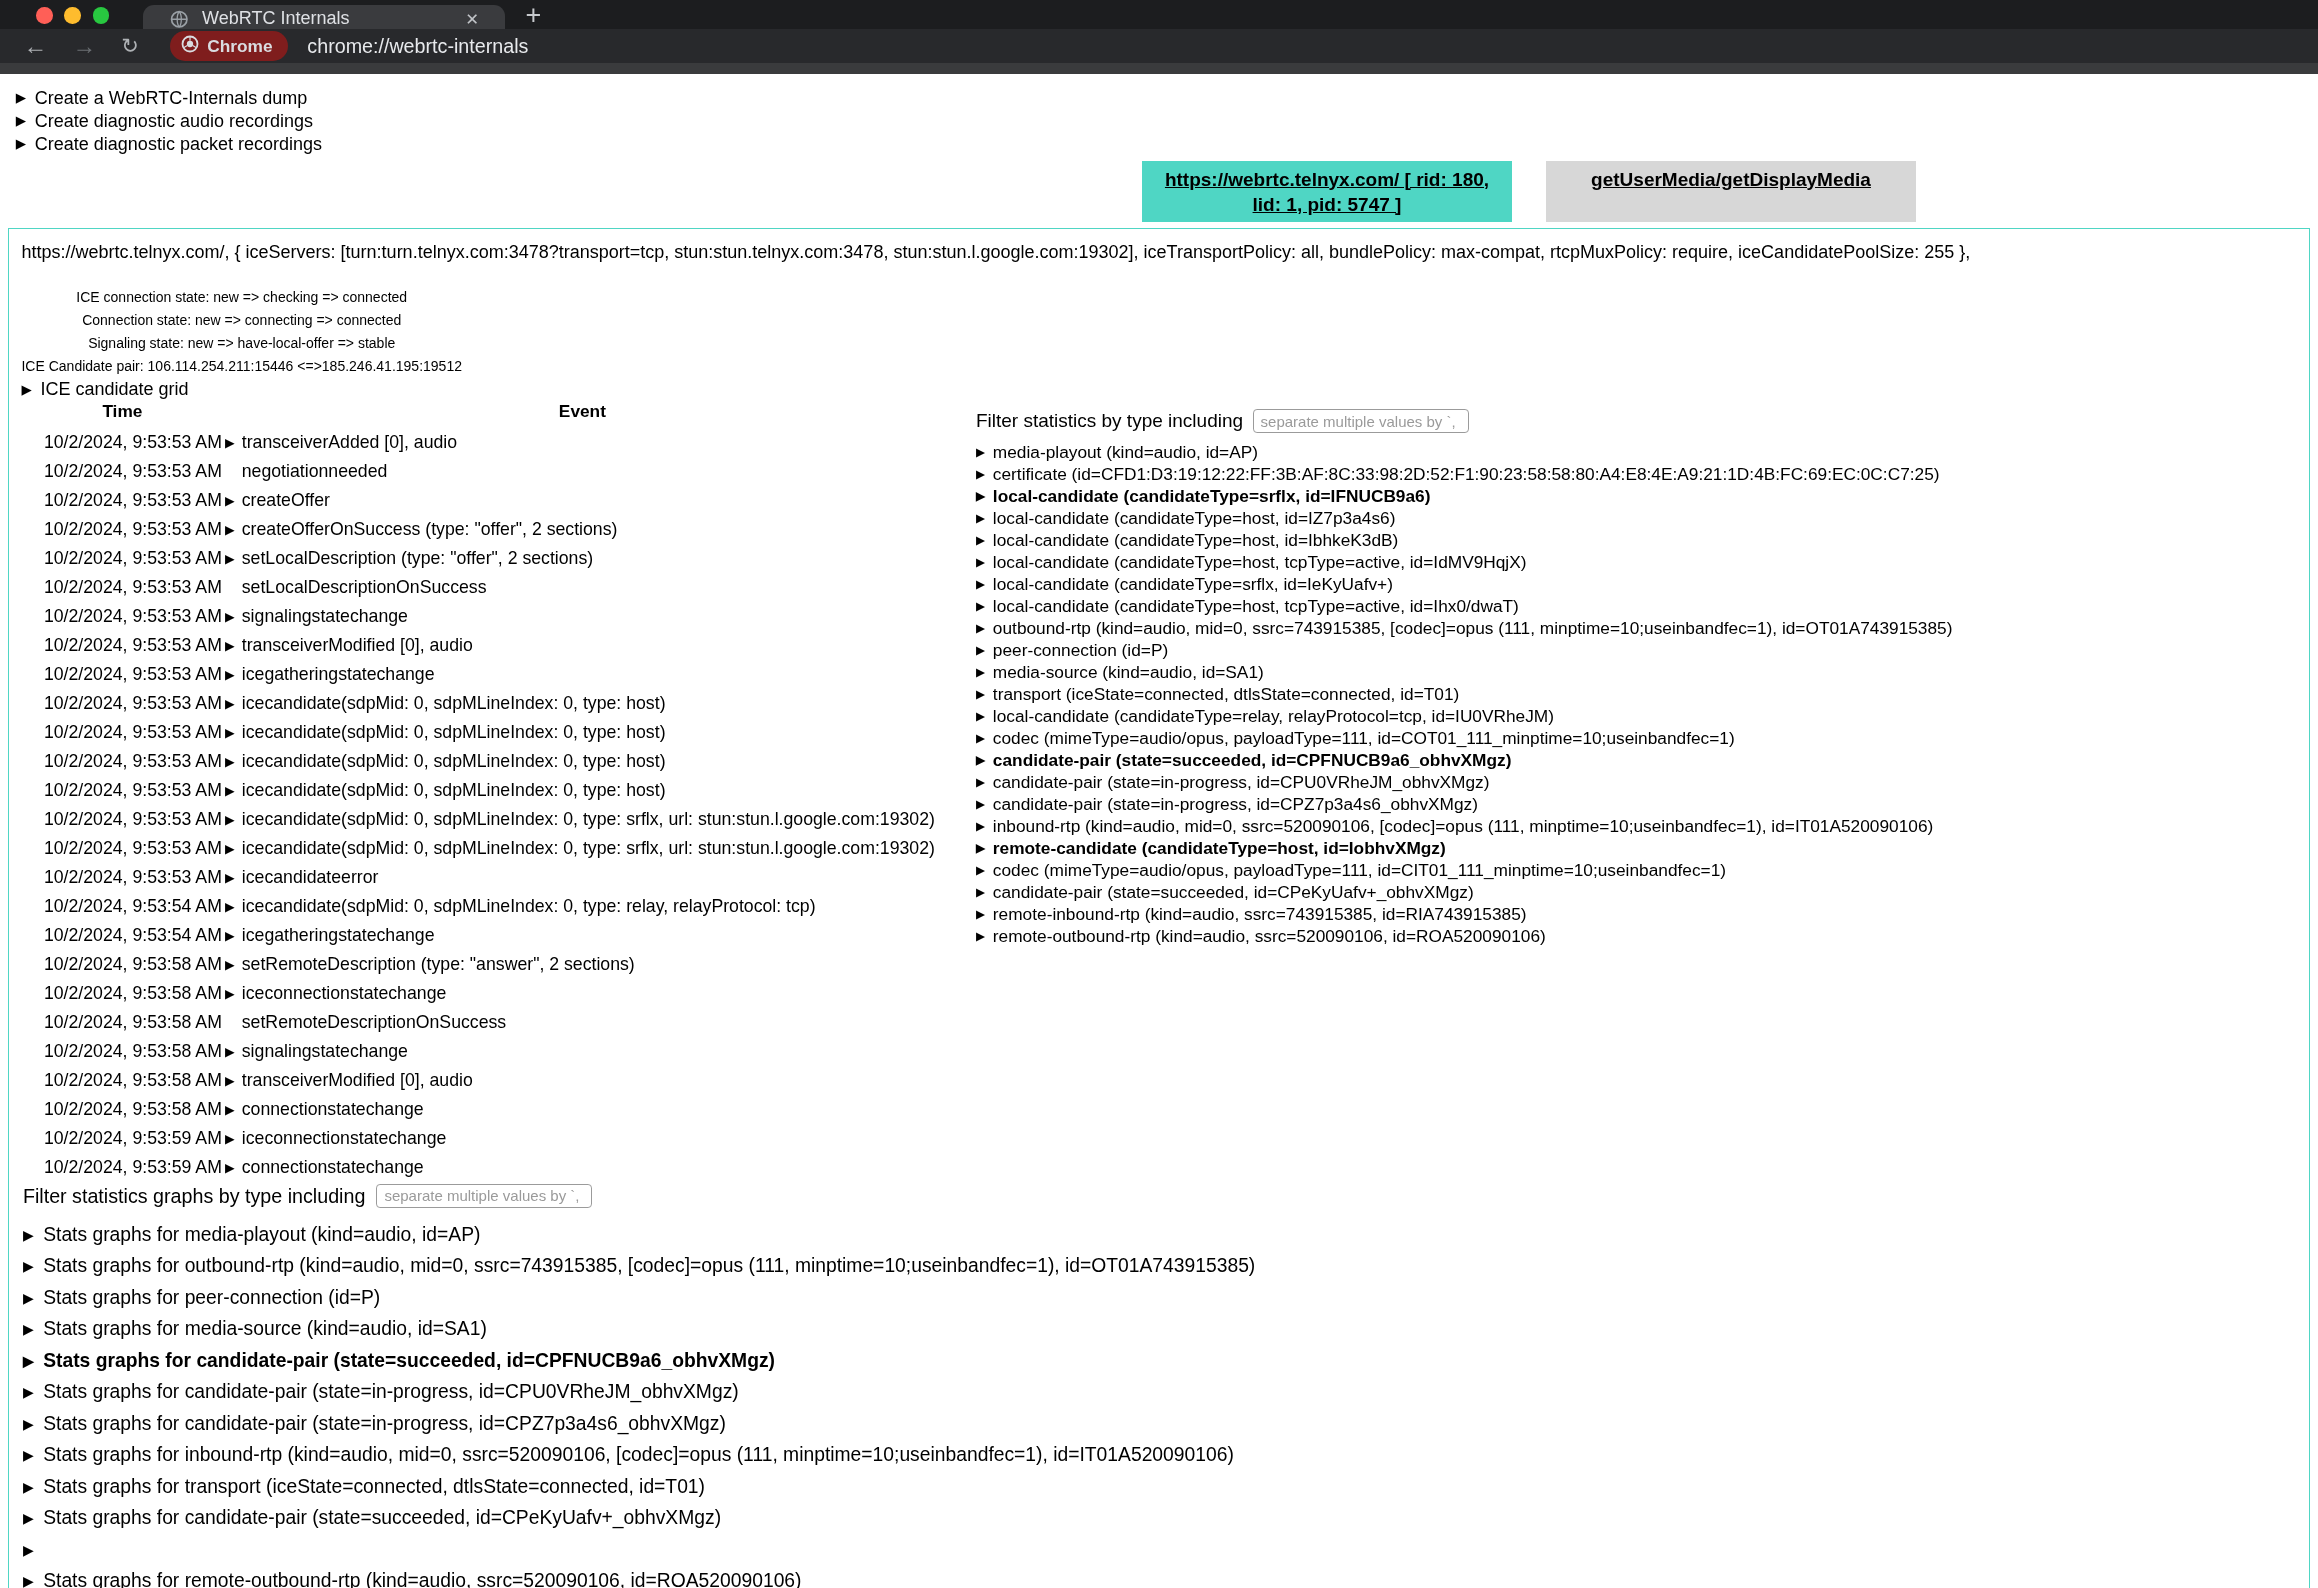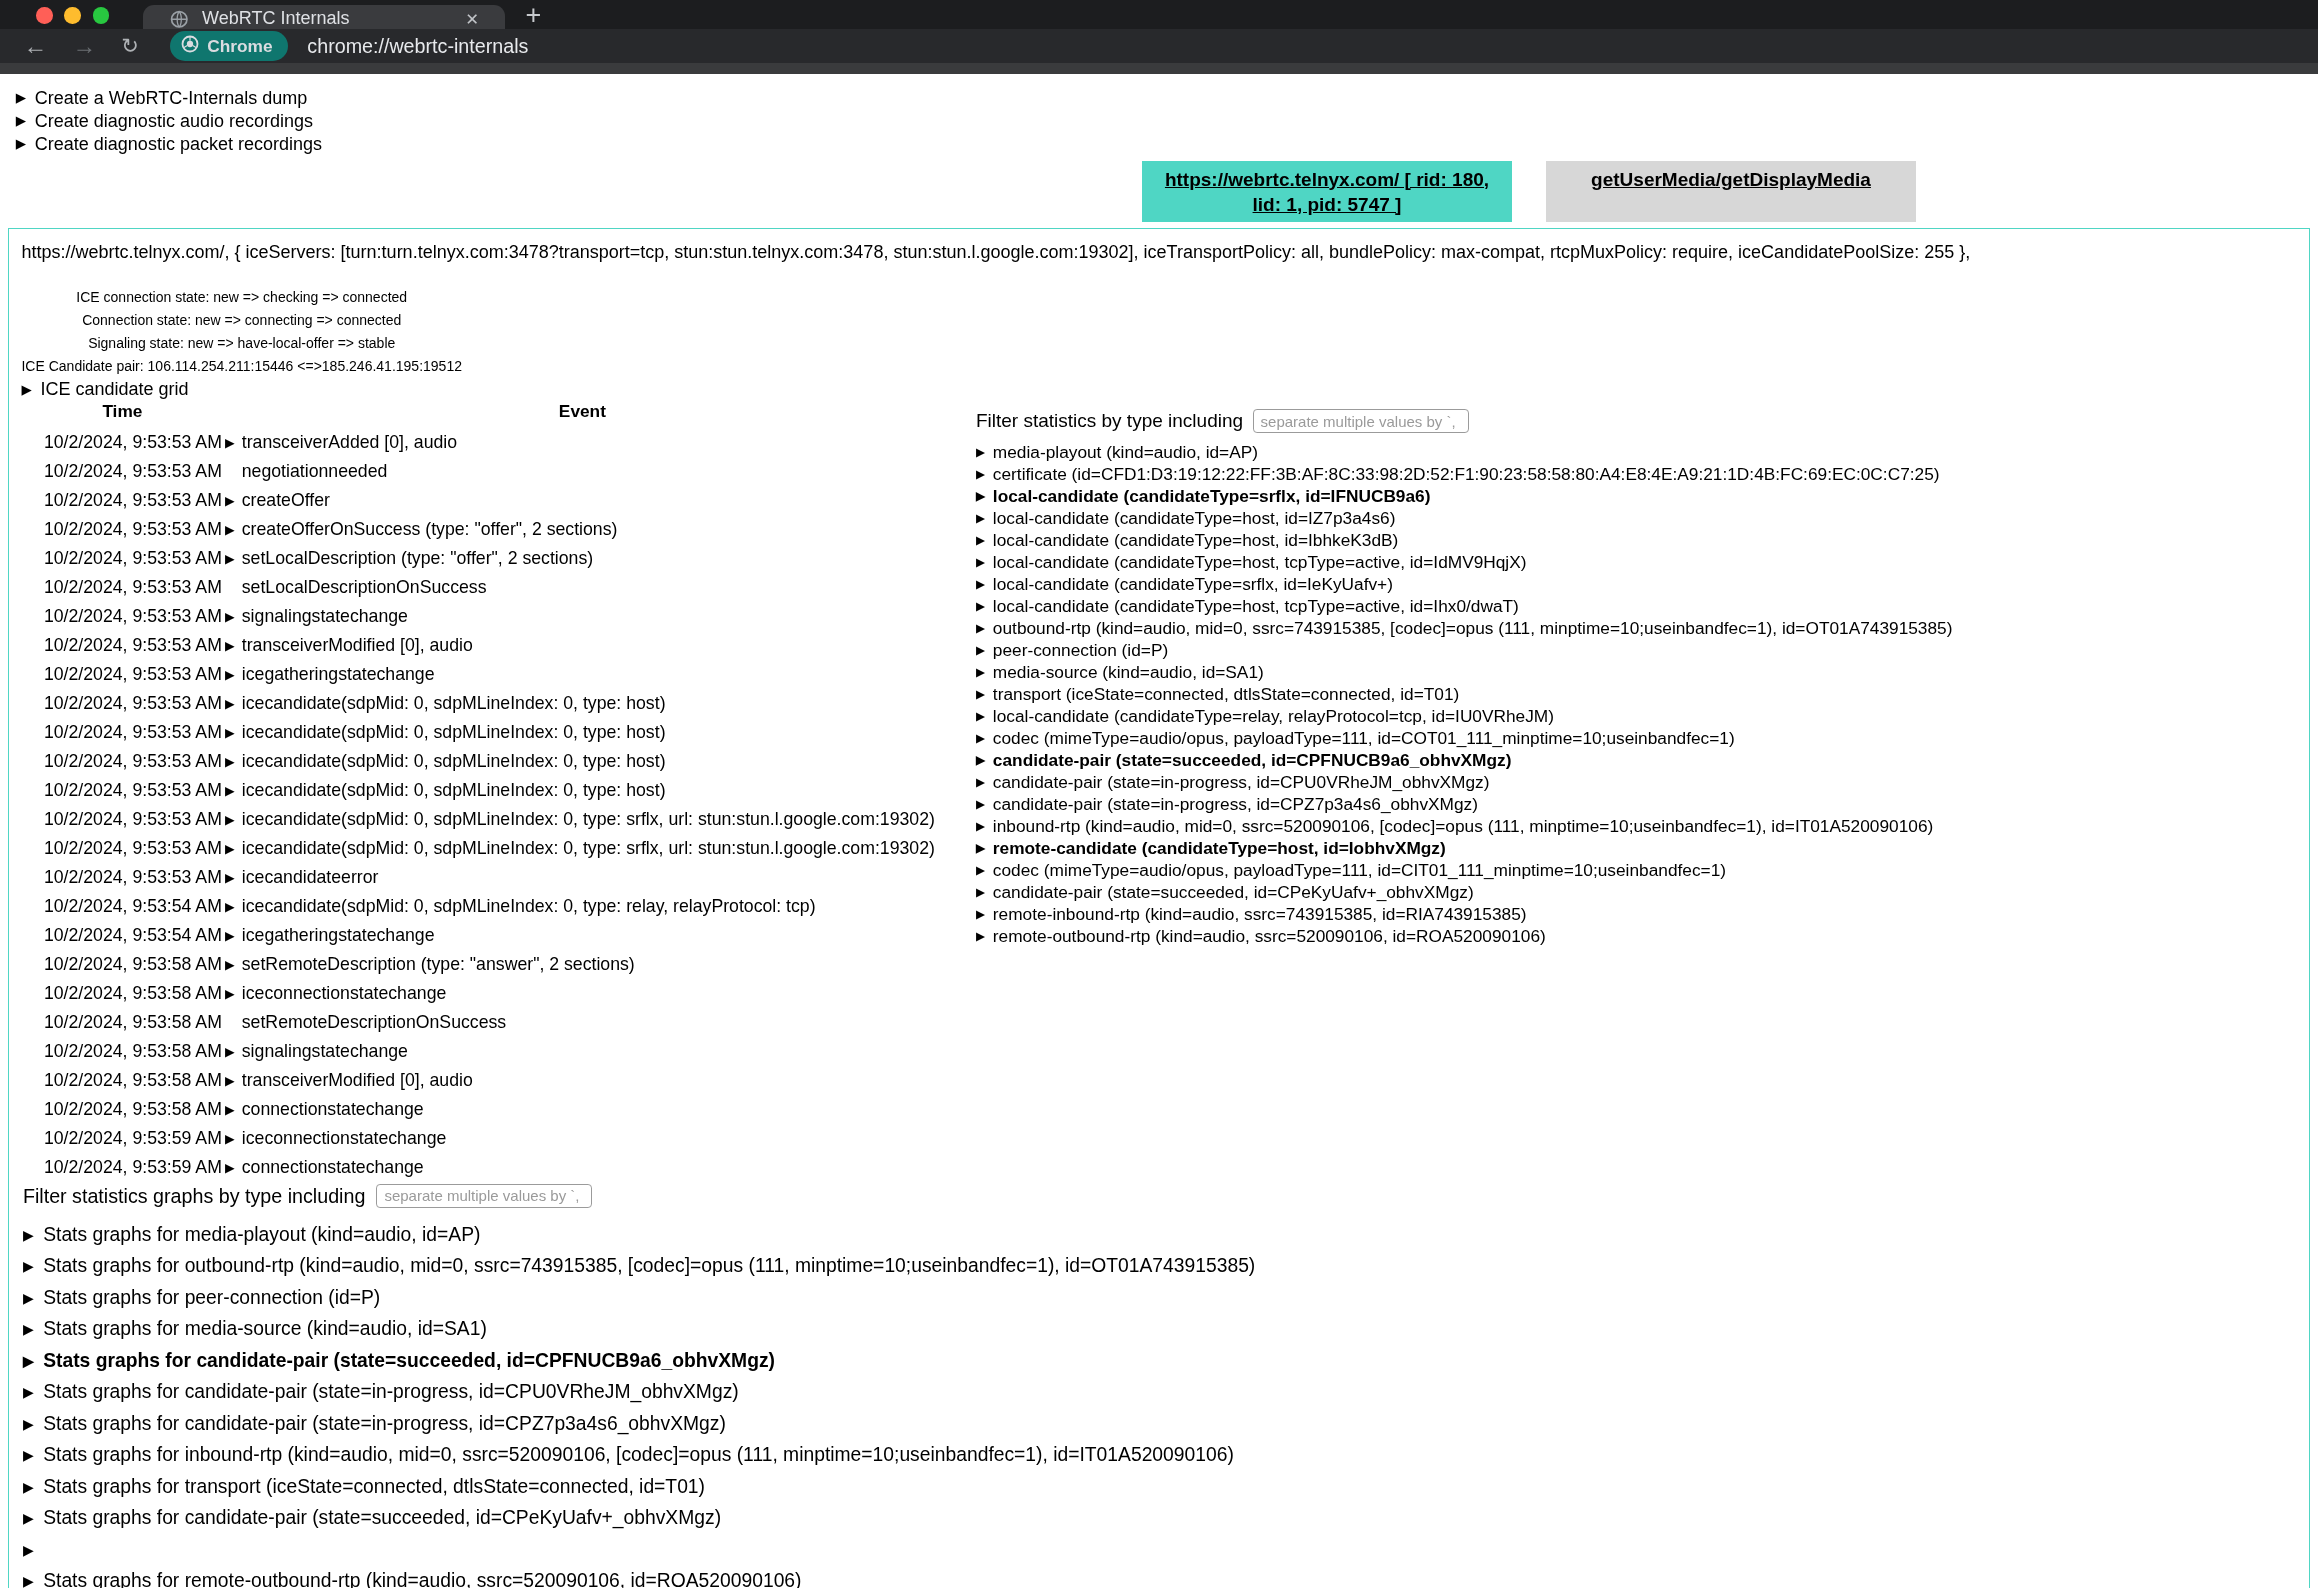"Chrome" .chip { background: #0f766e -> #7f1d1d }
